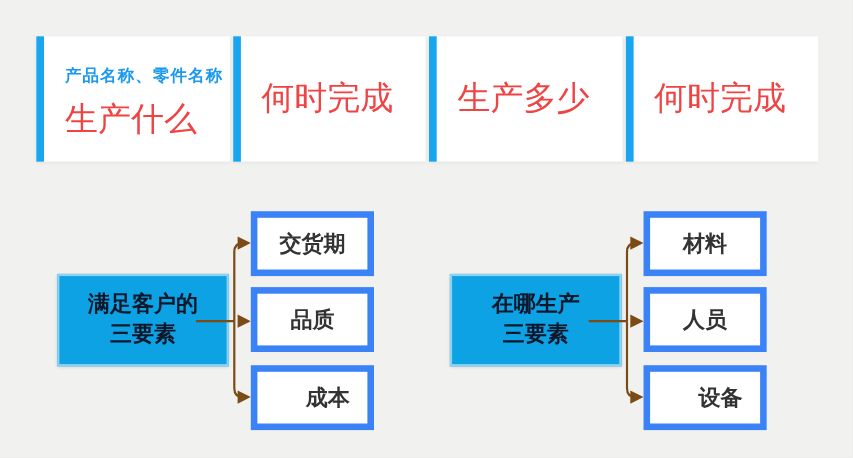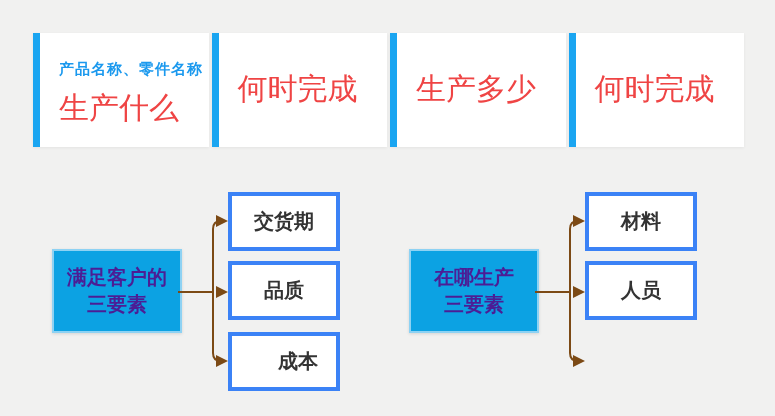"交货期" .target-box { border: 4px solid #3b82f6 -> 6px solid #3b82f6 }
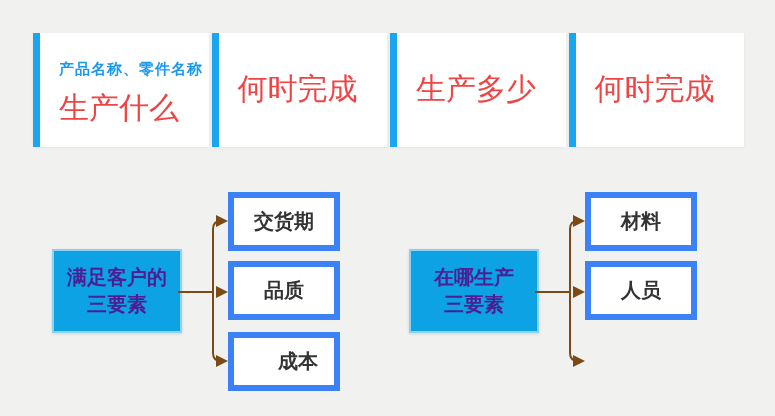"满足客户的" .source-box { color: #4c1d95 -> #0f172a; width: 130px -> 156px }
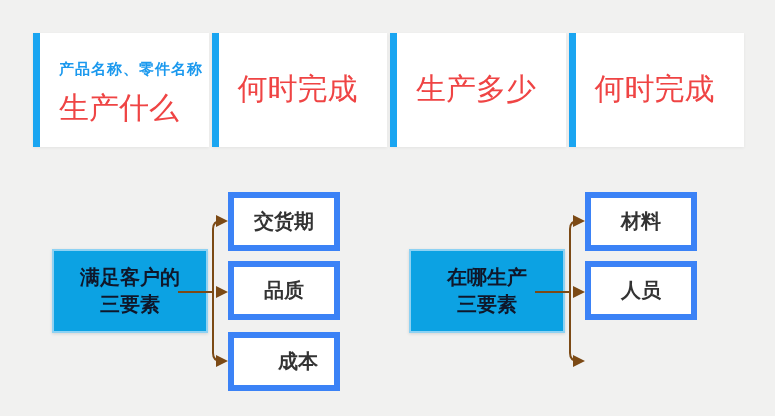"设备" div.target-box { html: none -> <div> <span>设备</span> </div> }
